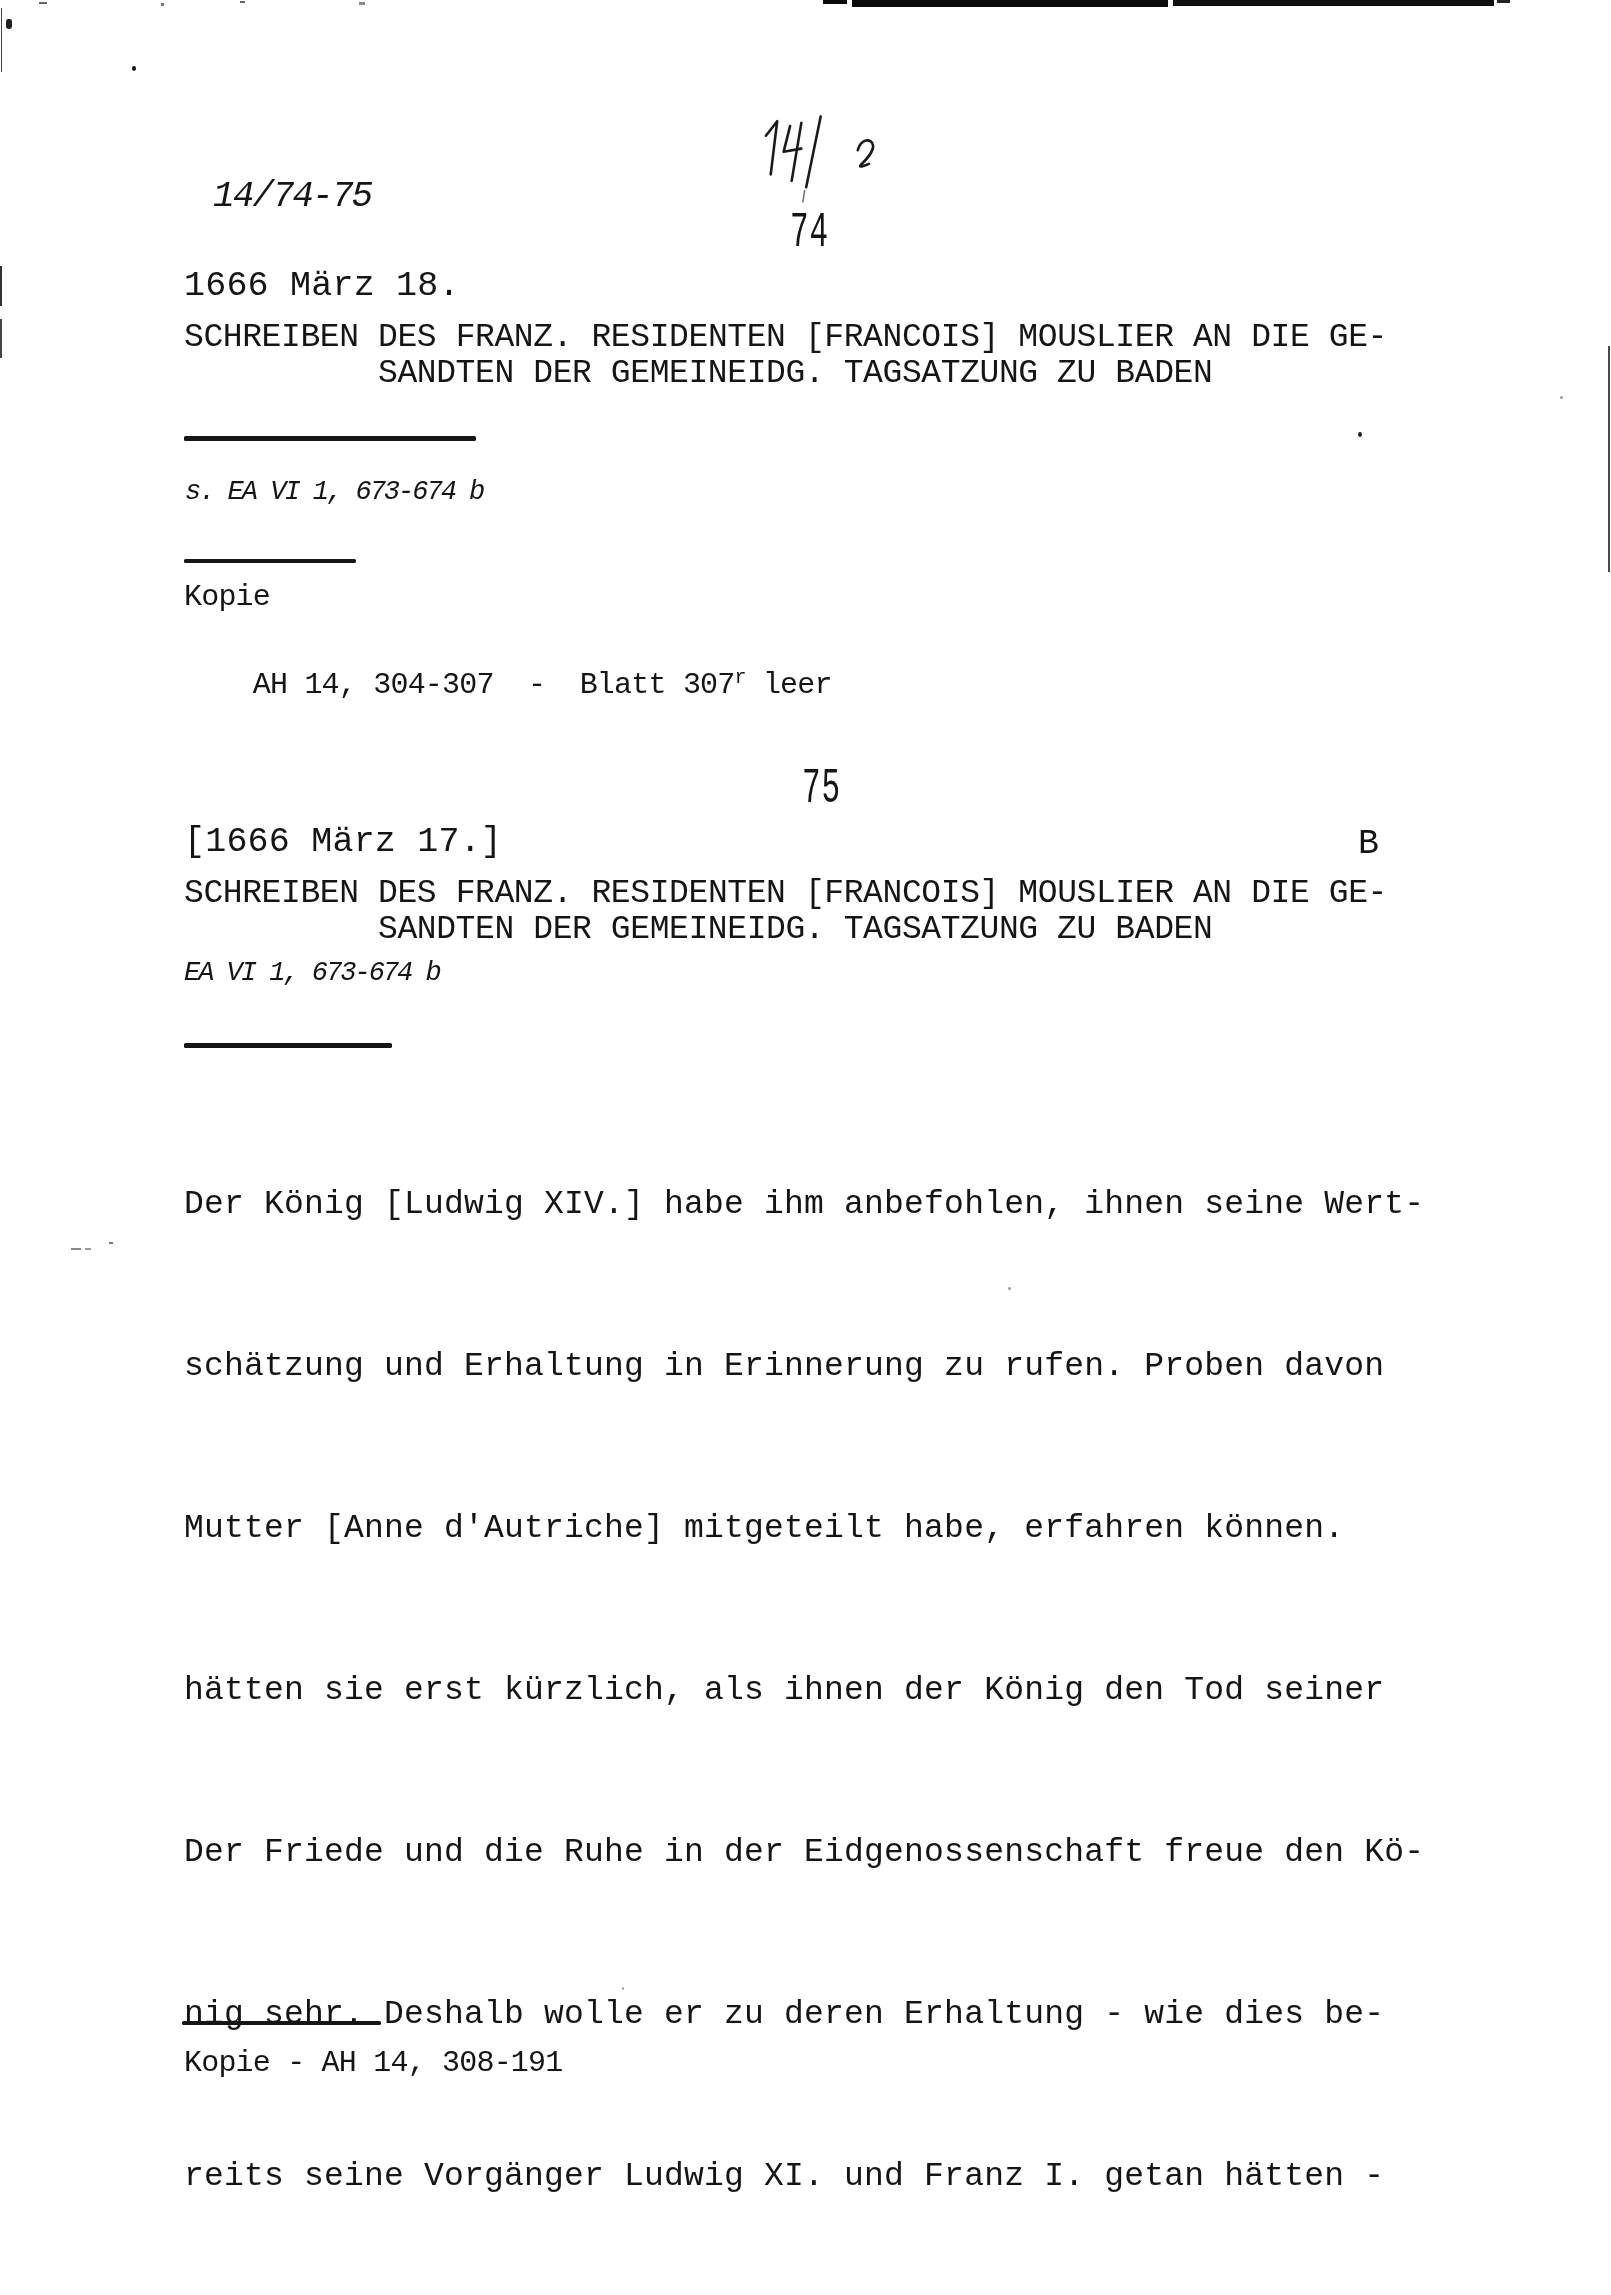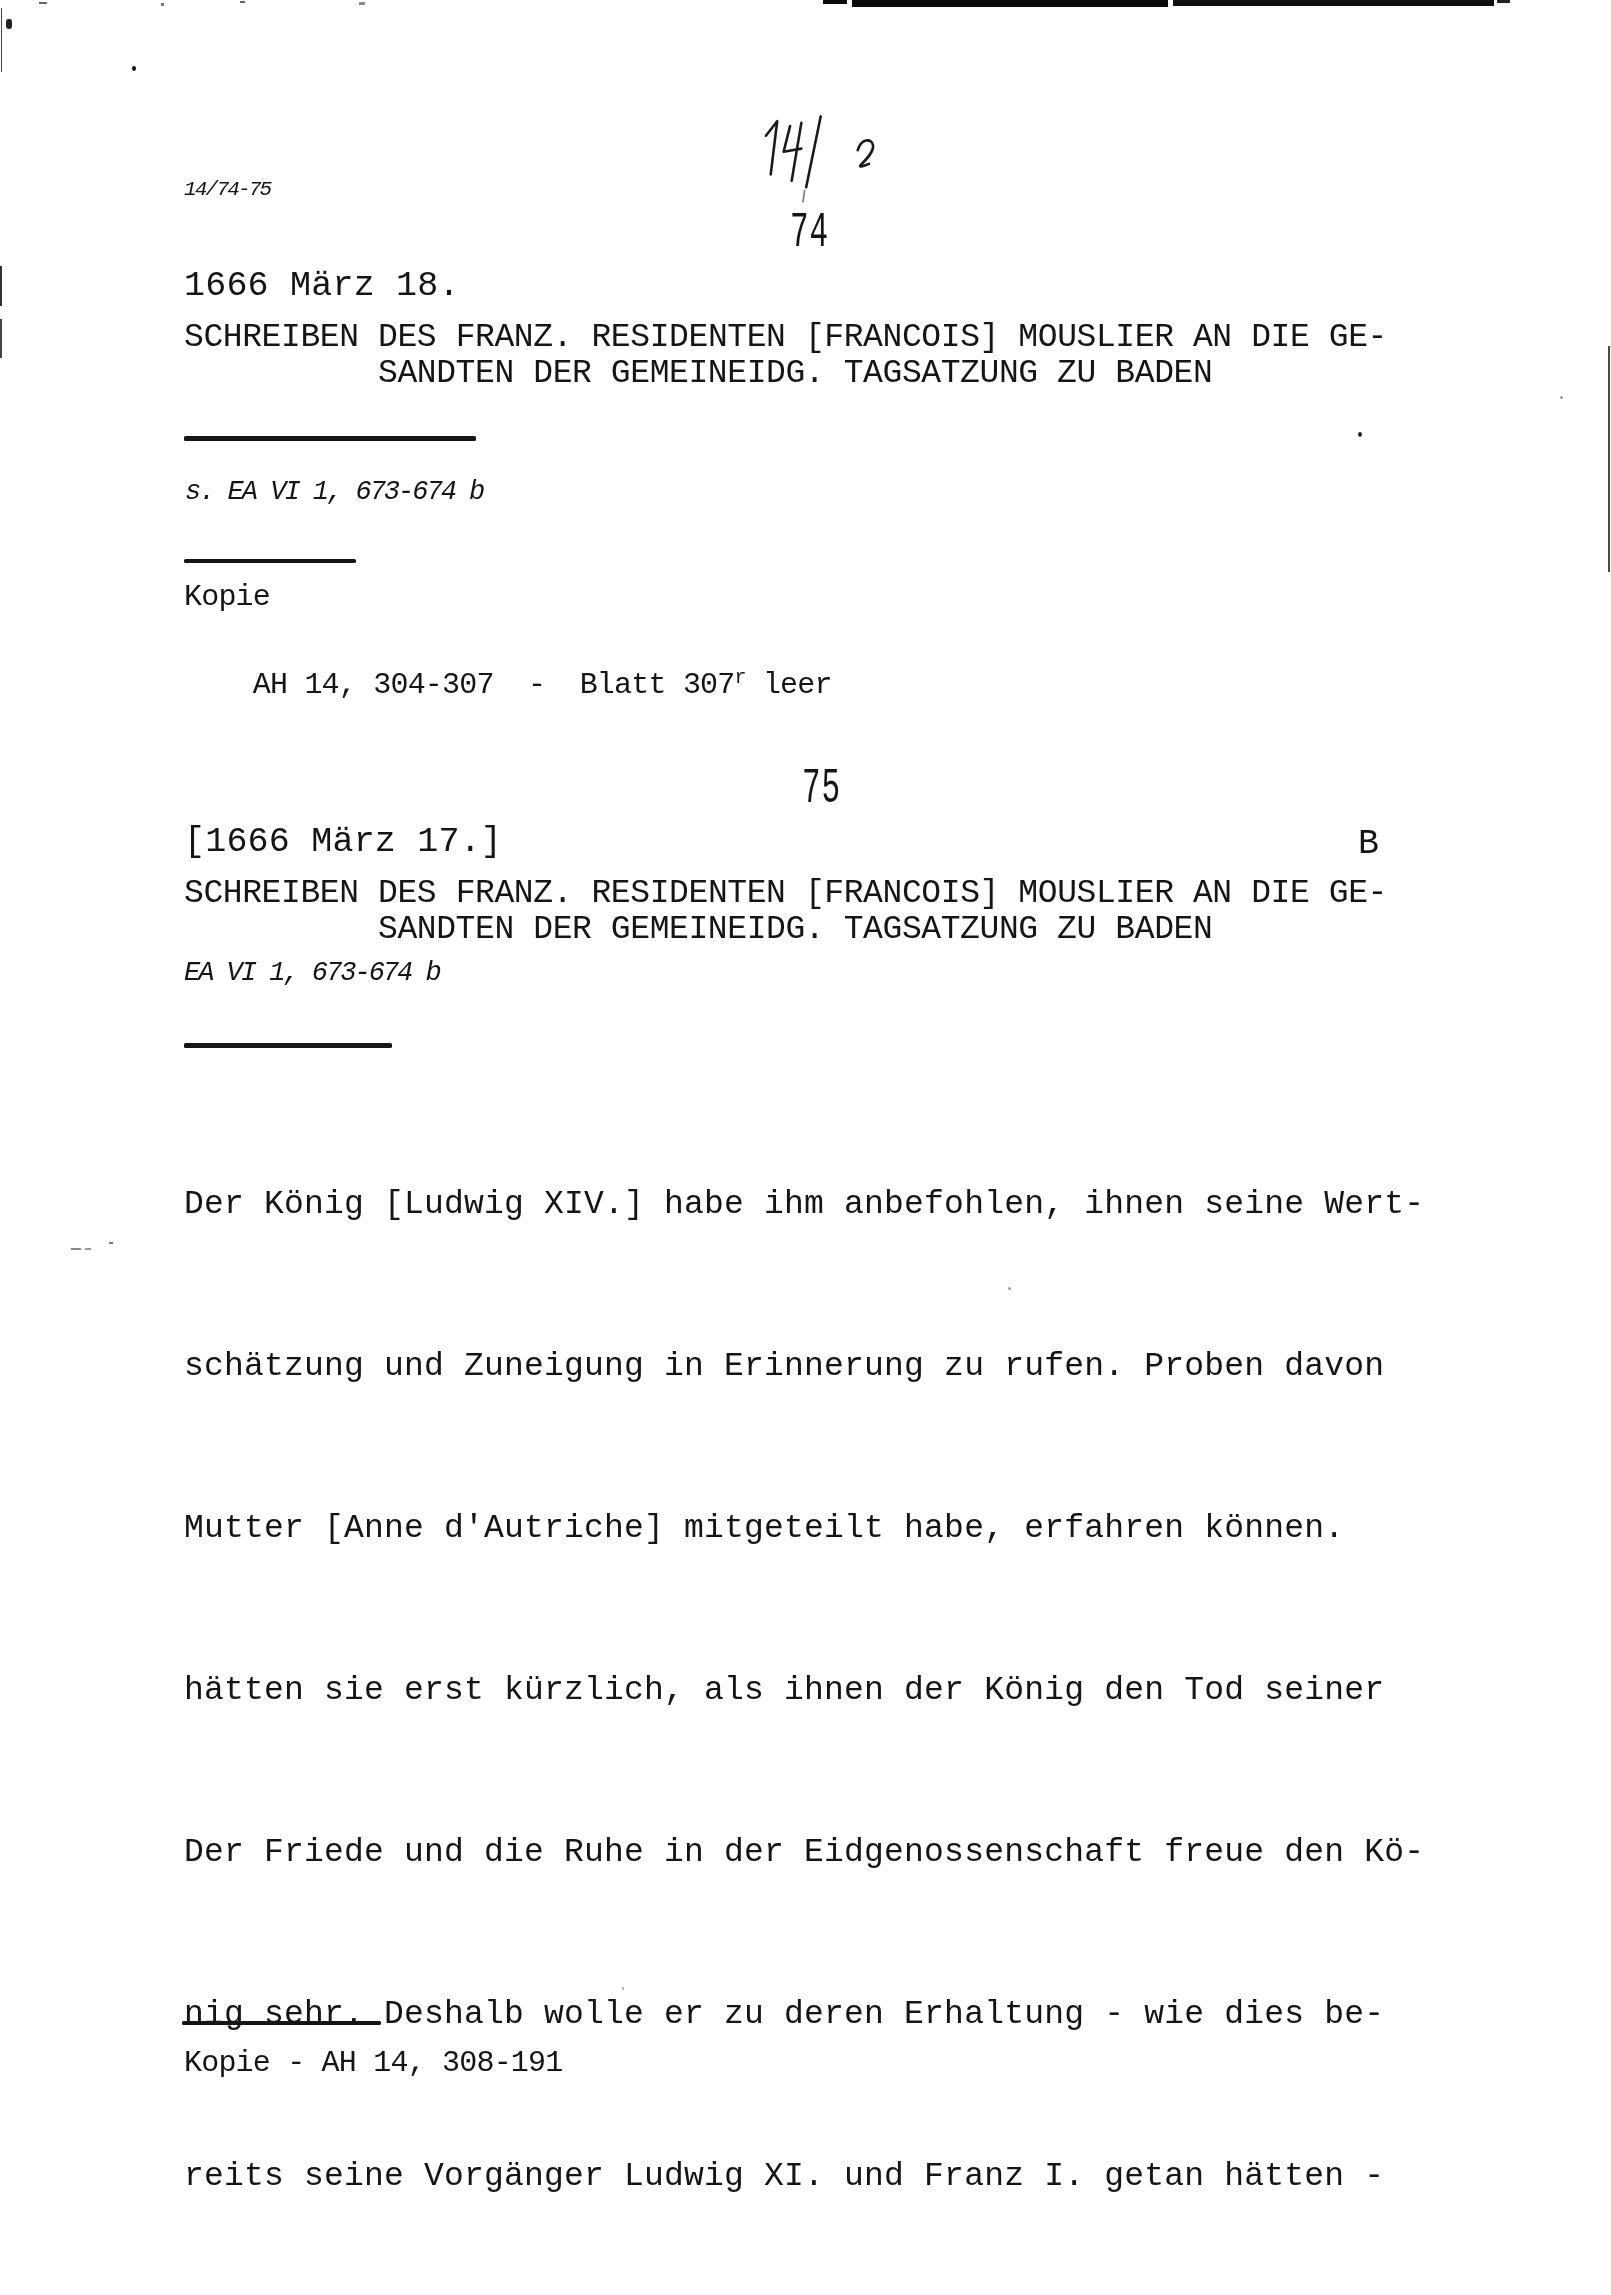"14/74-75" .file-ref { font-size: 21px -> 36px; margin-left: none -> 29px }
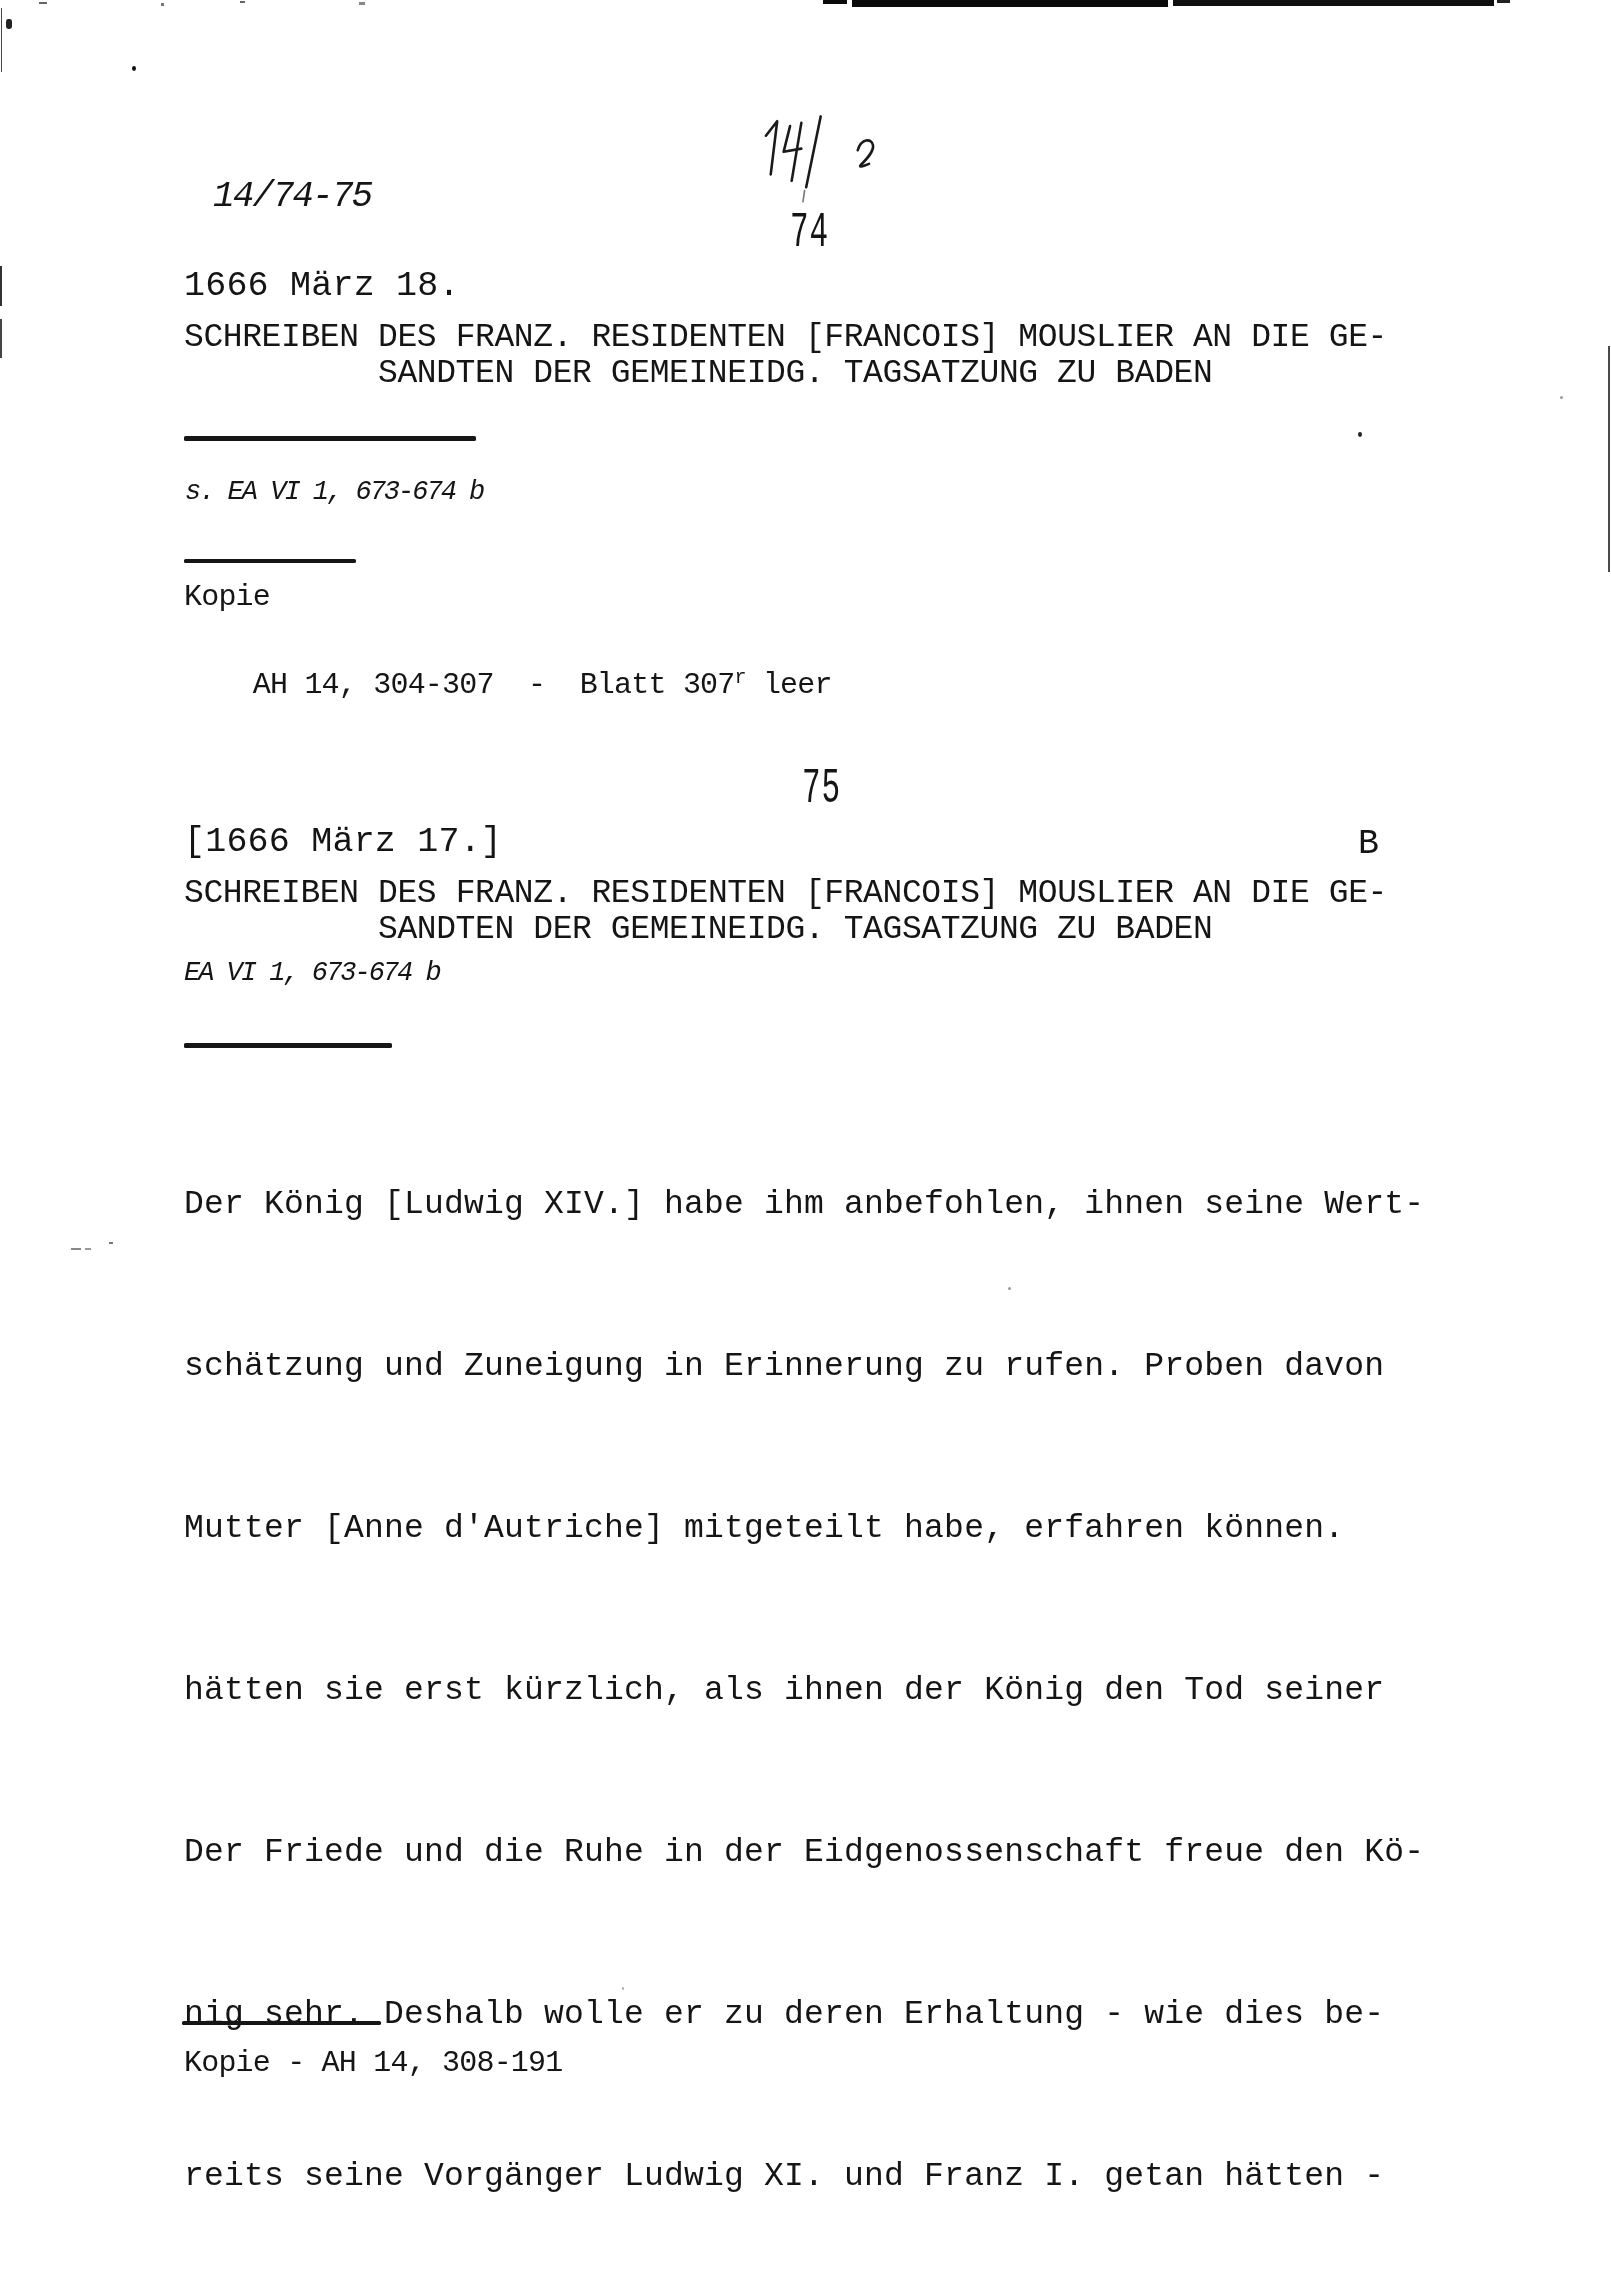"schätzung und Zuneigung in Erinnerung" div { text: Zuneigung -> Erhaltung }
